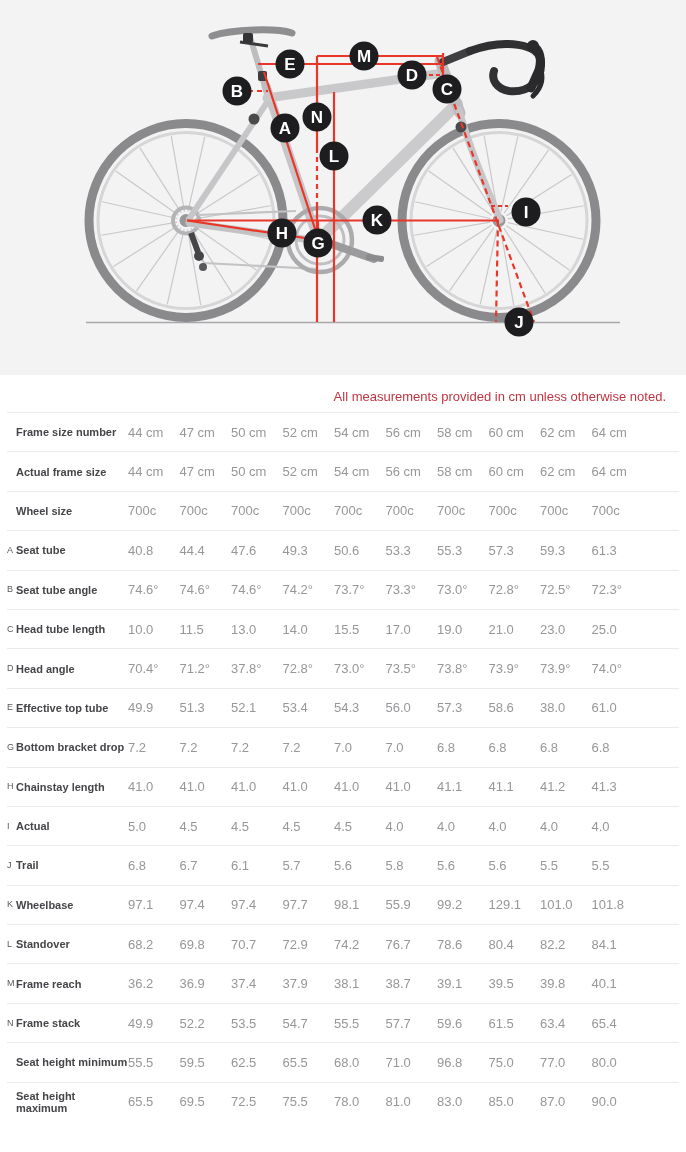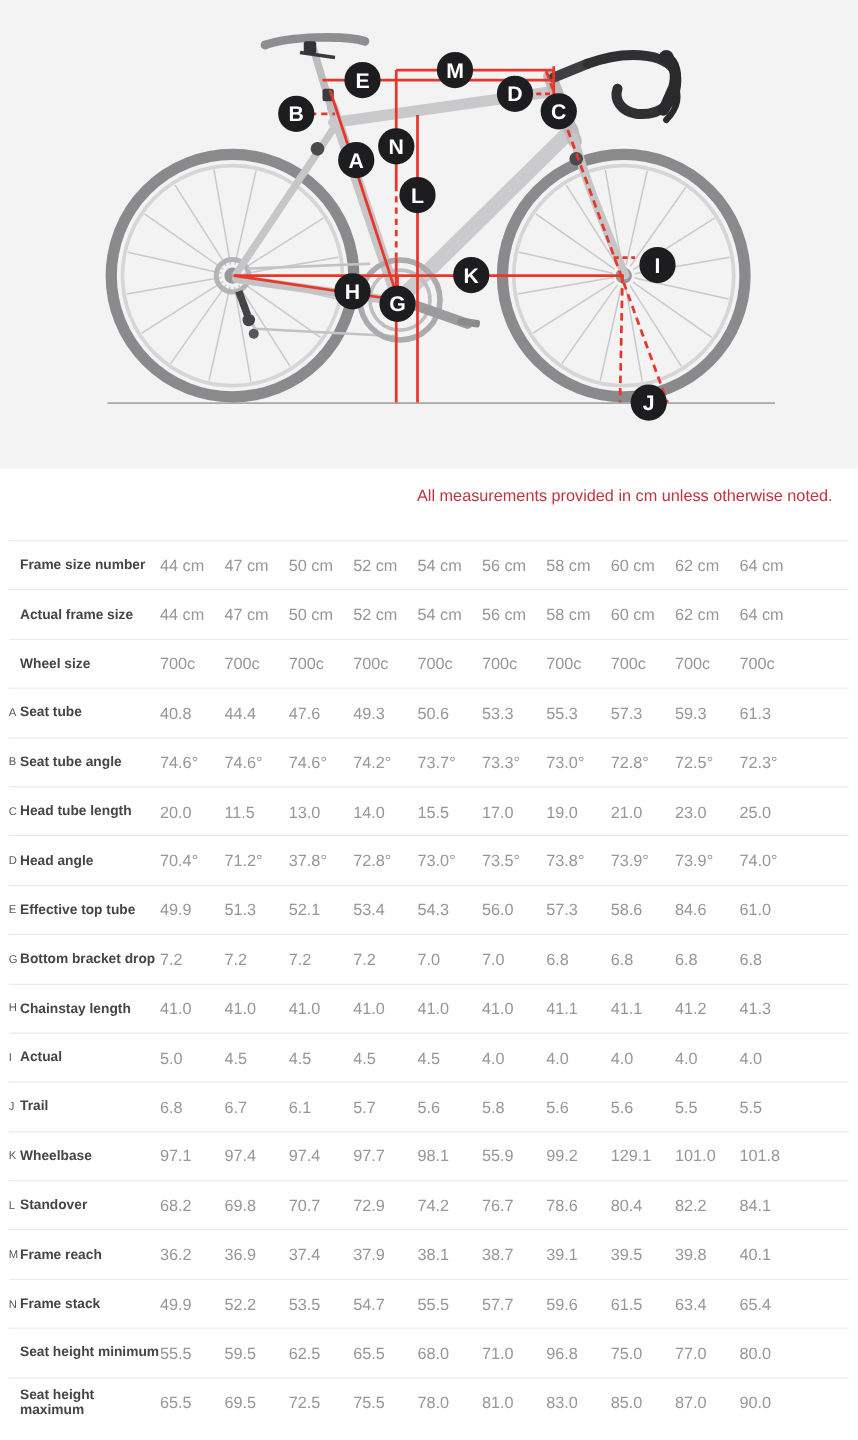"Frame size number" .geo-table { margin-top: 28px -> 8px }
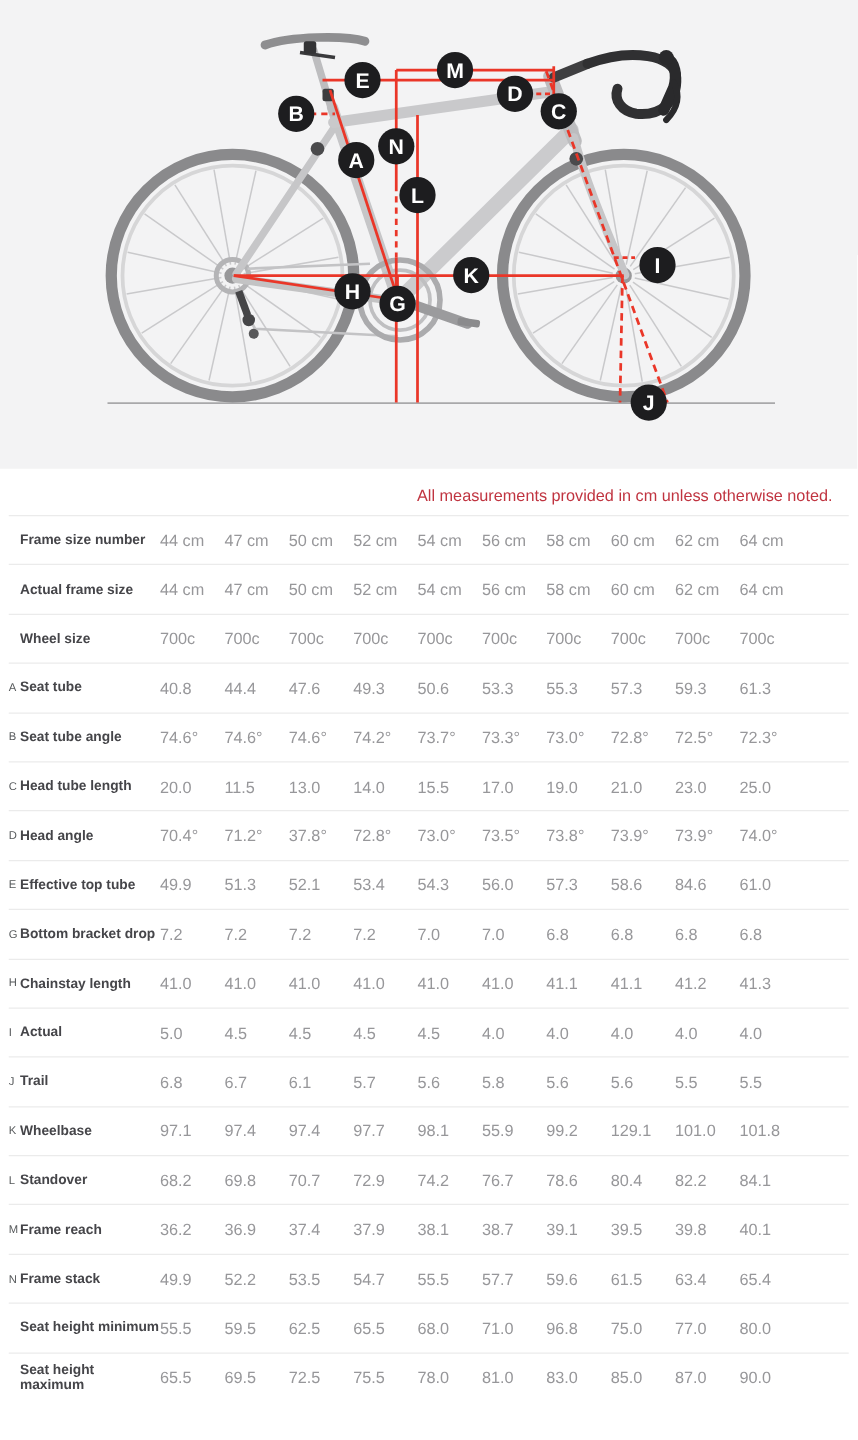"20.0" div.geo-val { text: 20.0 -> 10.0 }
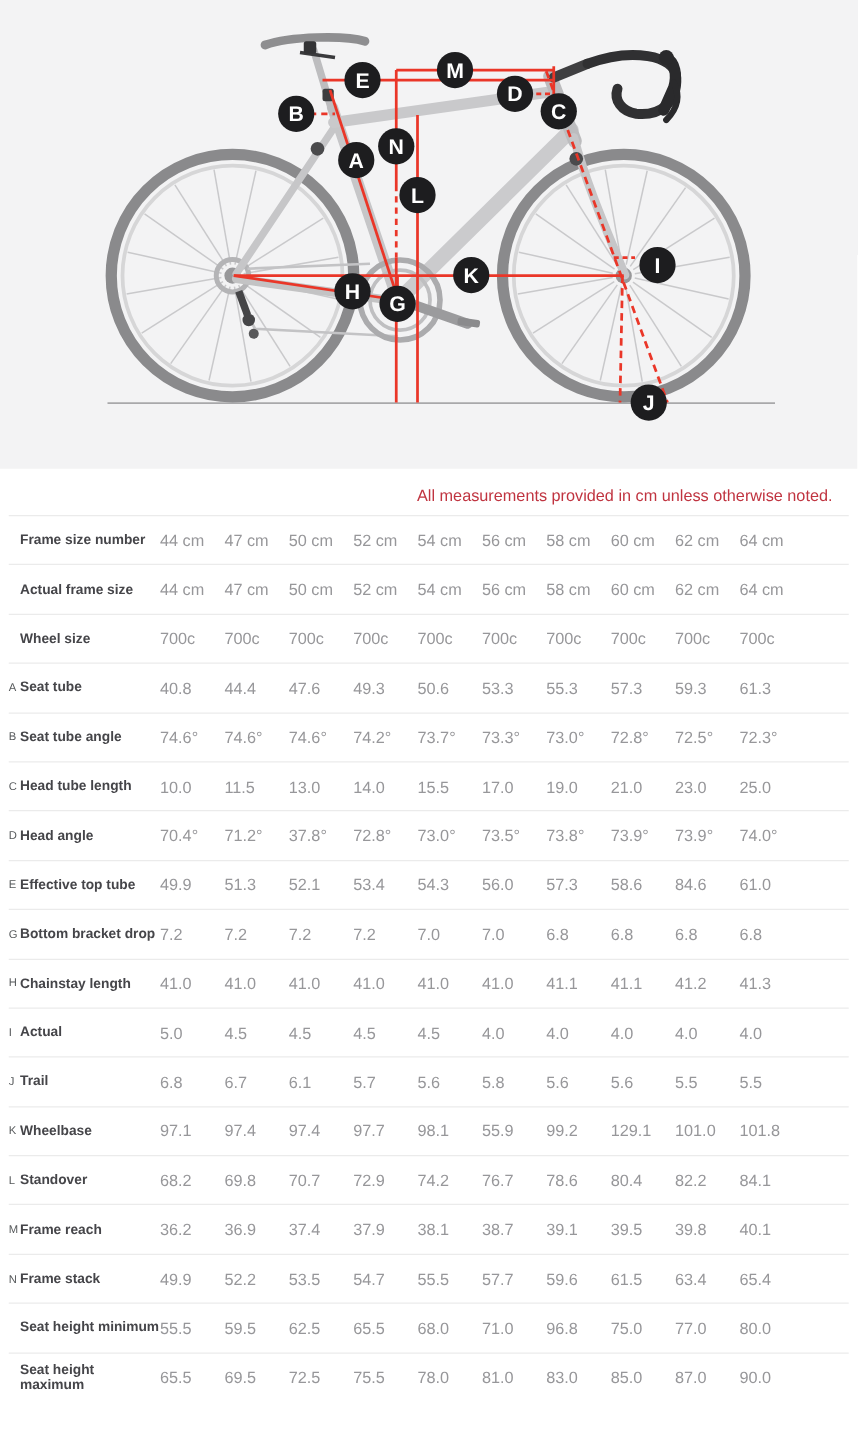"84.6" div.geo-val { text: 84.6 -> 38.0 }
